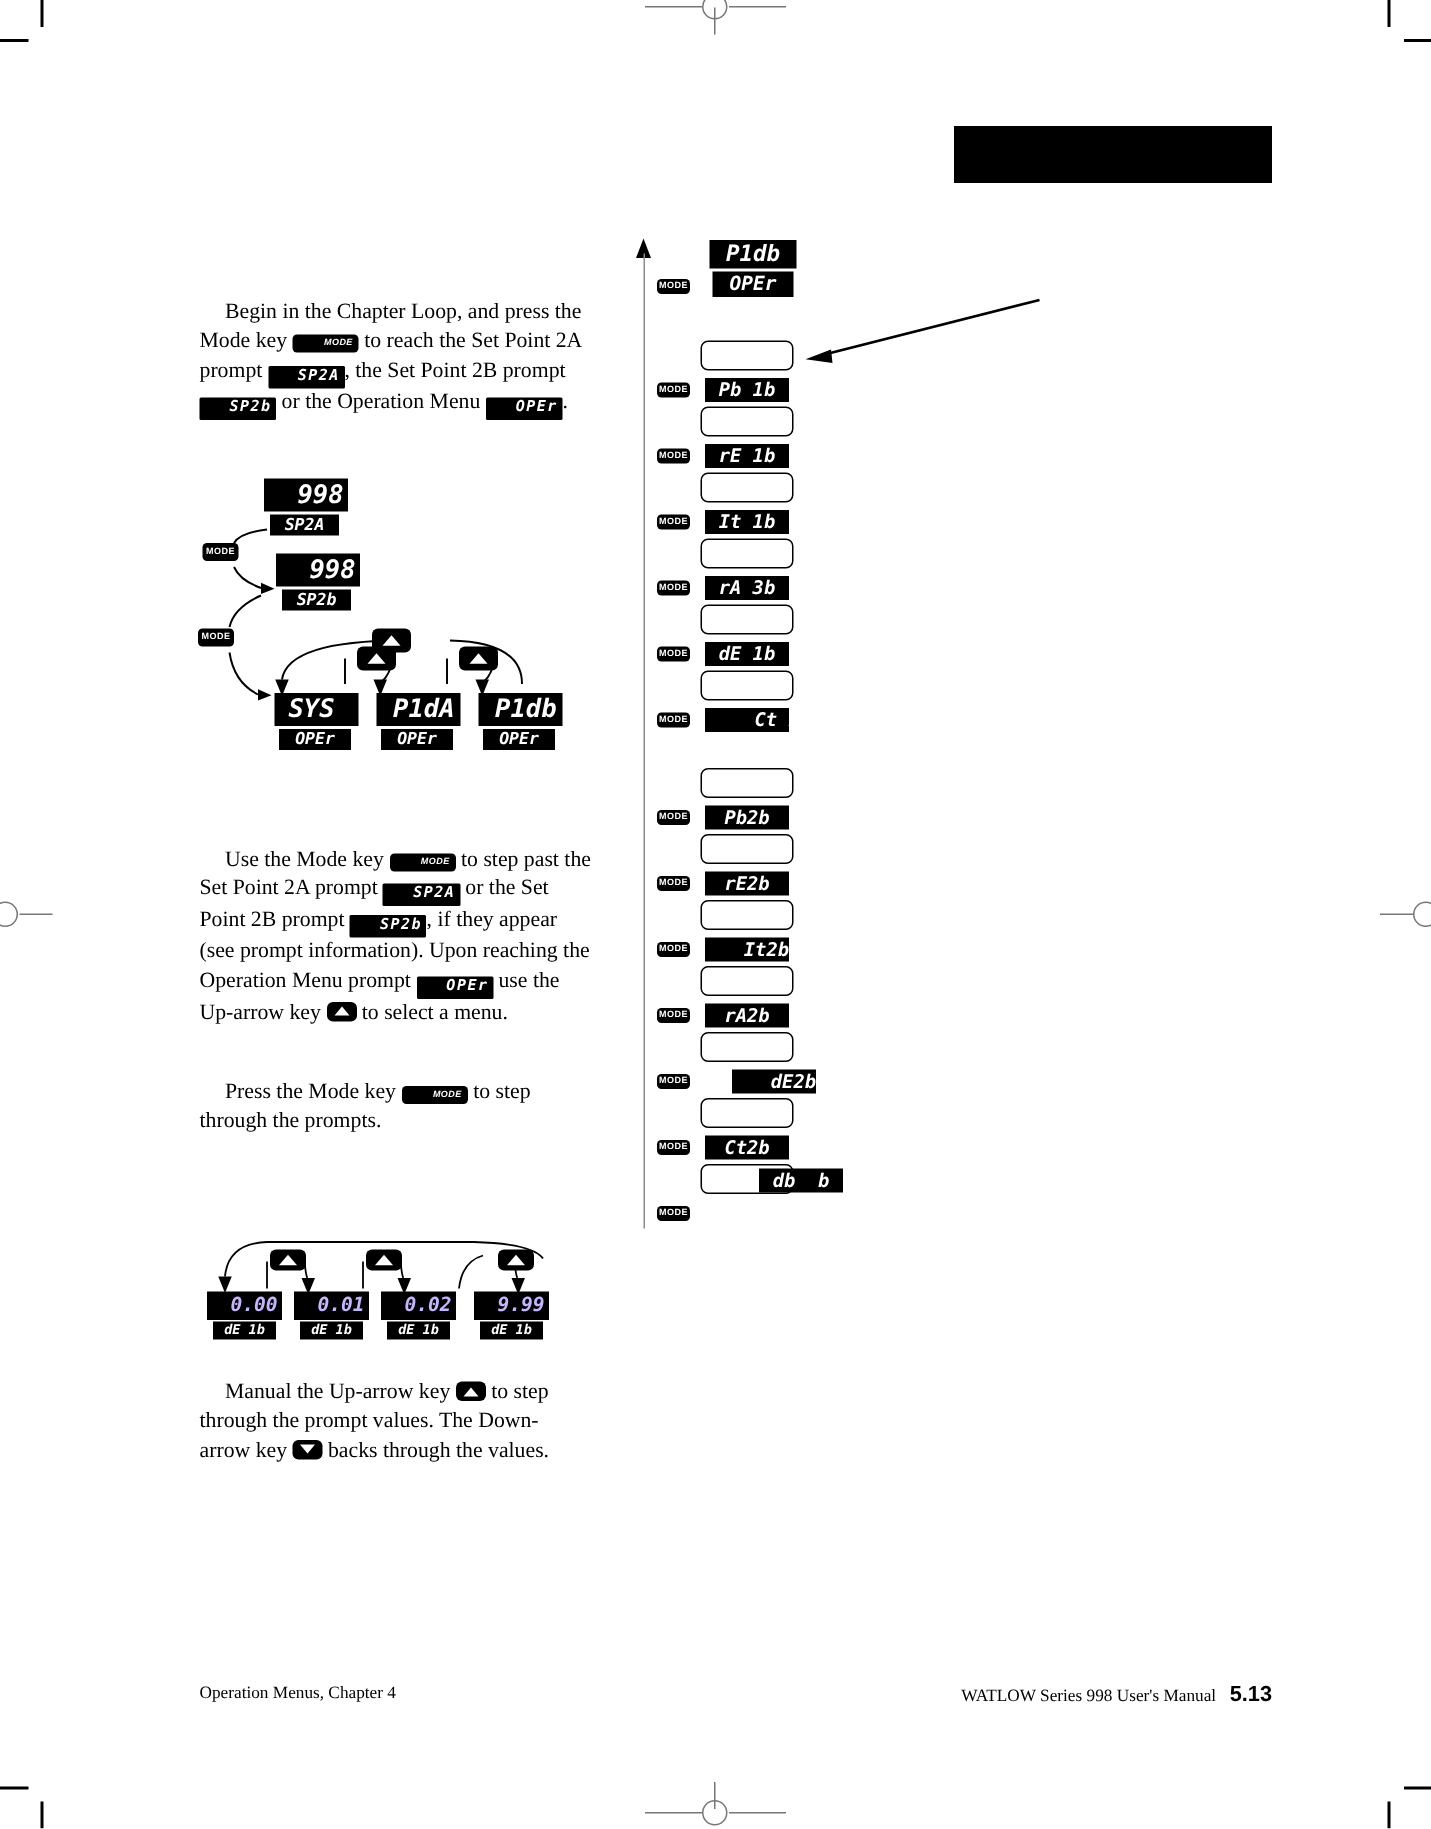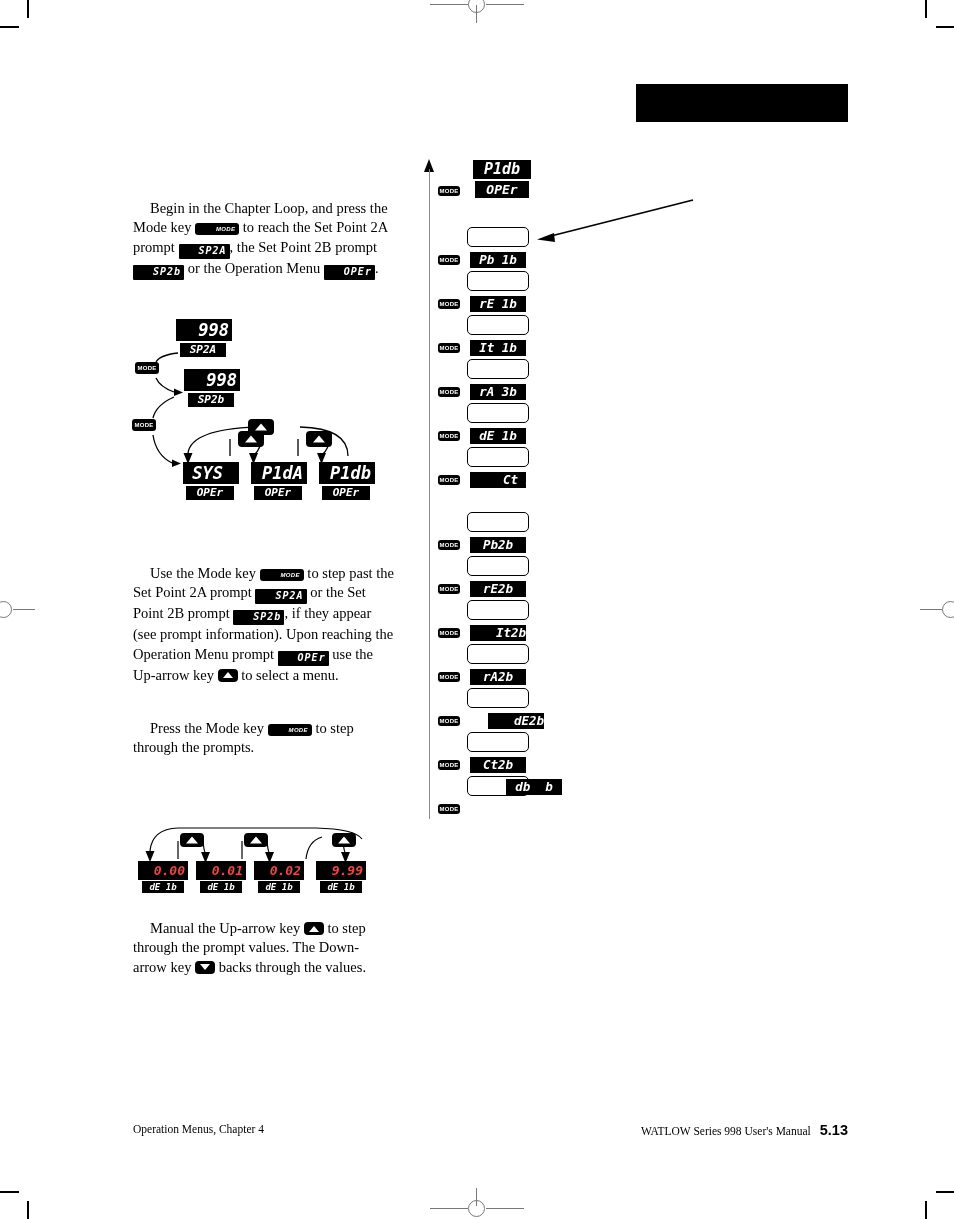"0.00" .valdisp { color: #ef4444 -> #c4b5fd }
